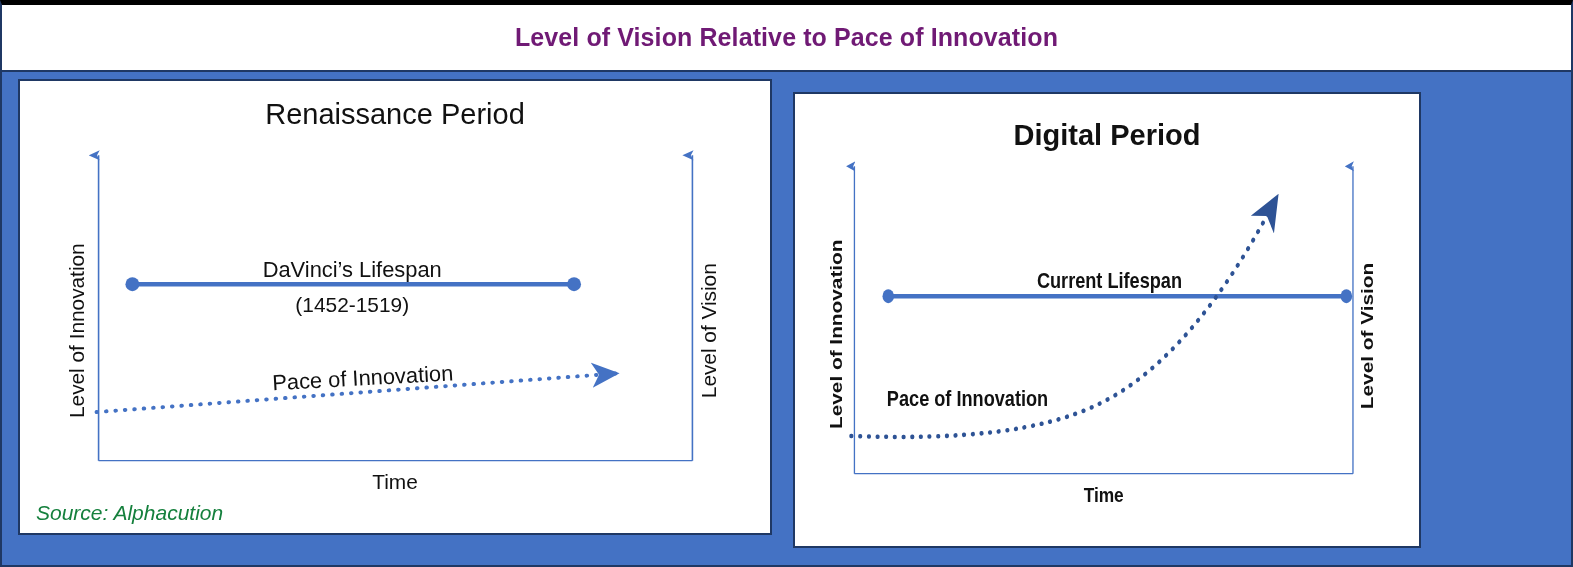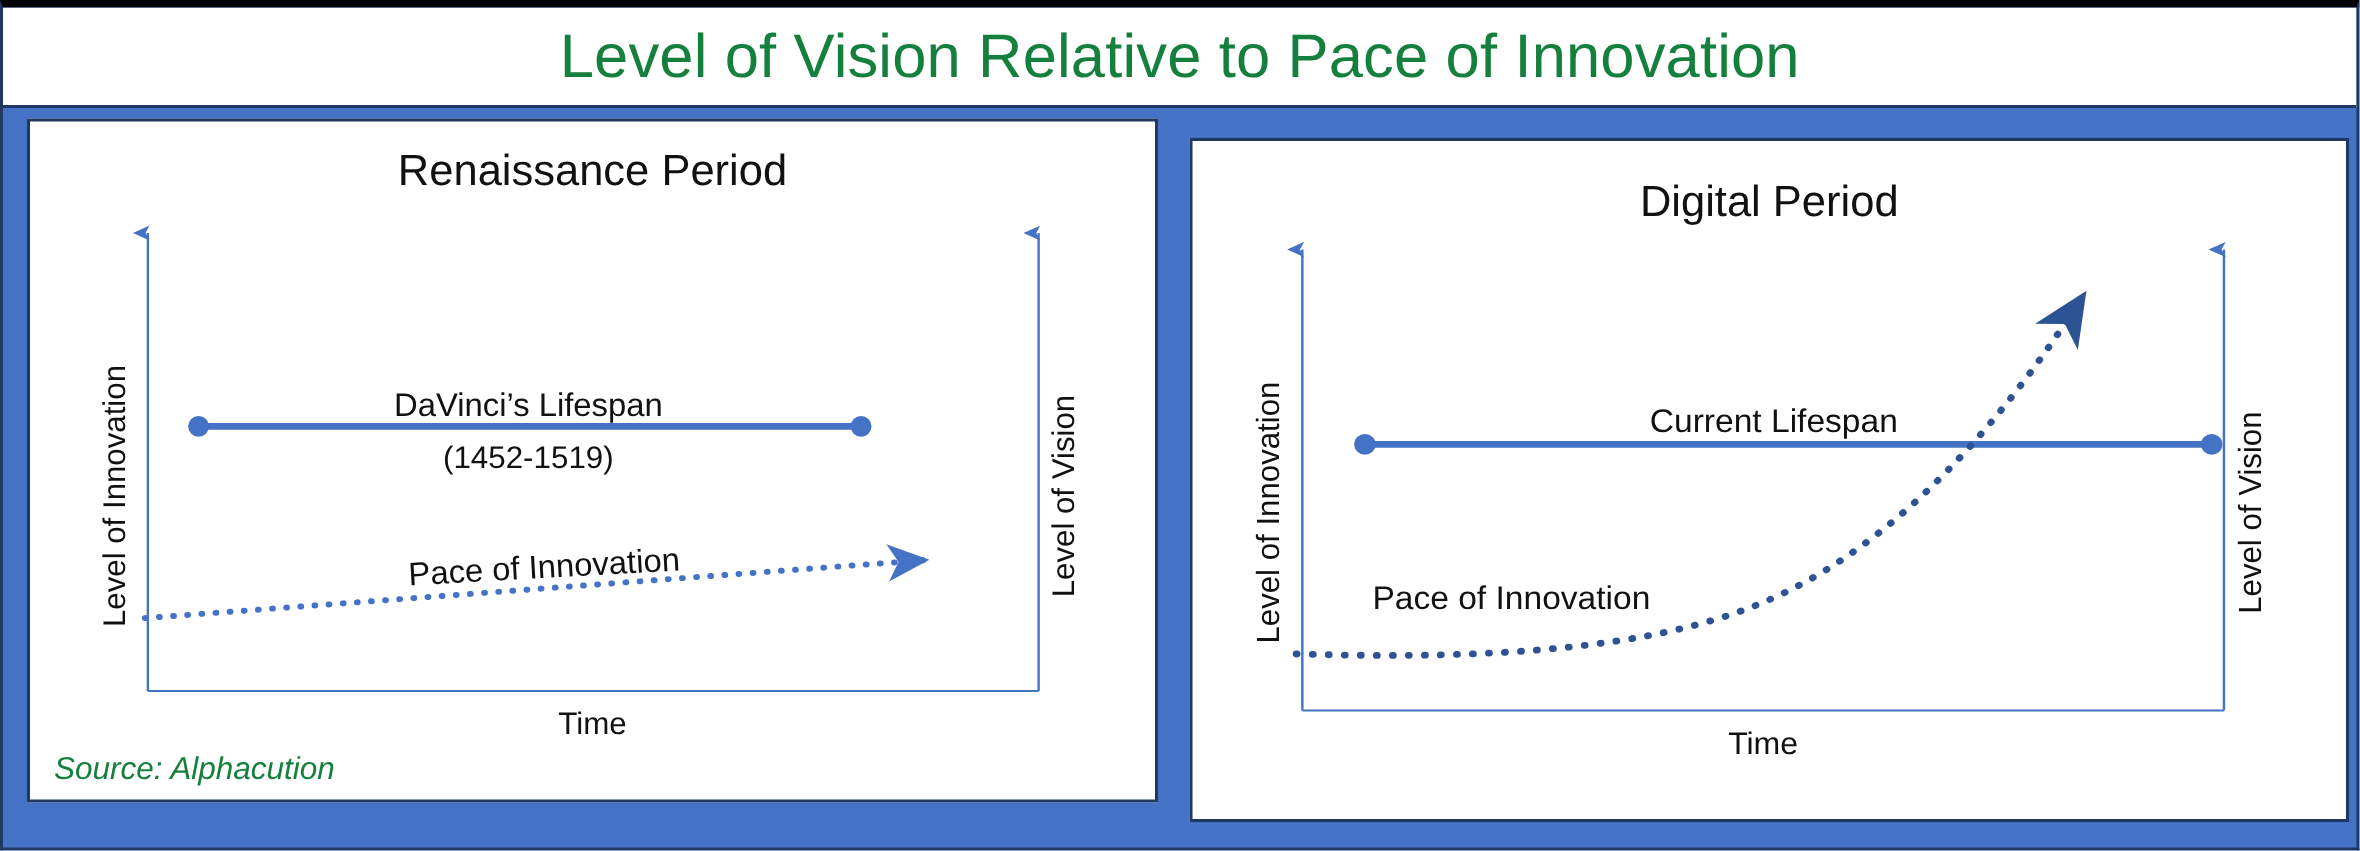"Level of Vision Relative to" #header-title { color: #15803d -> #701a75; font-size: 41px -> 25px; font-weight: 400 -> 700 }
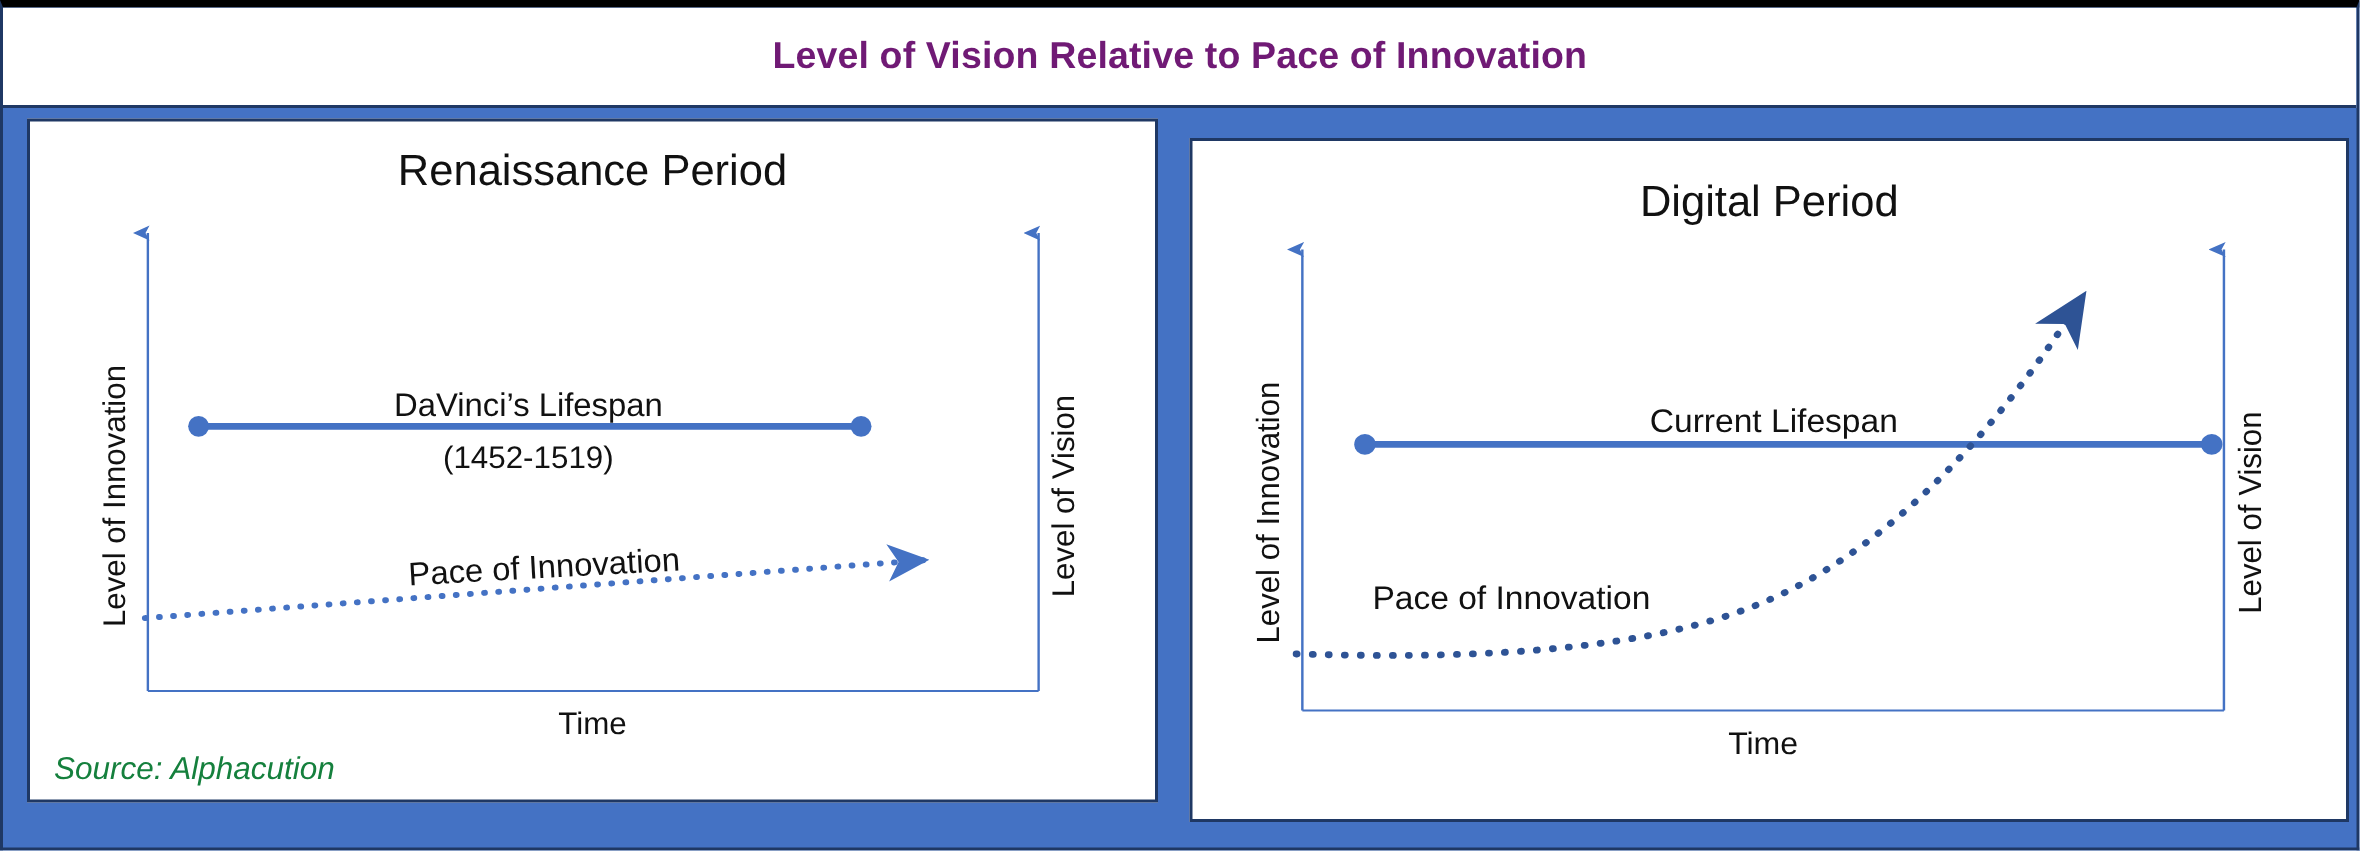"Digital Period" #panel-right { font-weight: none -> bold; width: 773px -> 628px }
